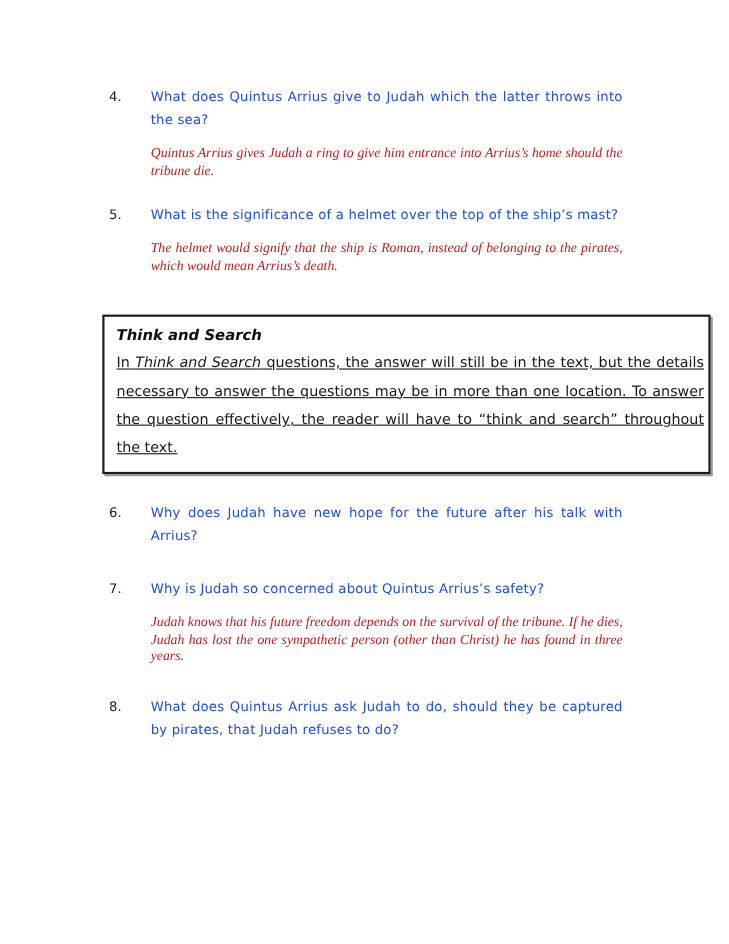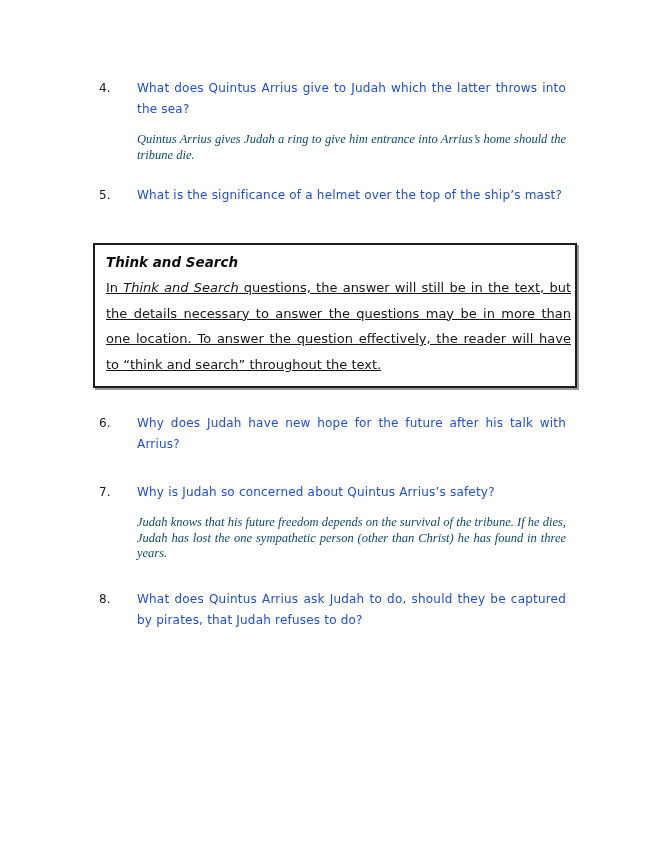"Quintus Arrius gives Judah a" .answer { color: #0c4a6e -> #b91c1c }
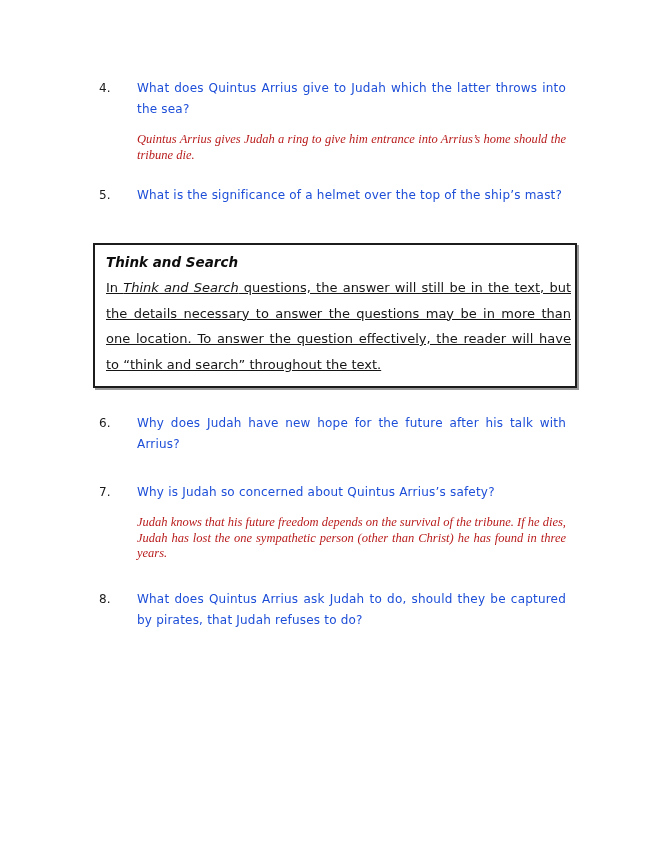"The helmet would signify that" p.answer { html: none -> <p>The helmet would signify that the ship is Roman, instead of belonging to the pirates, which would mean Arrius’s death.</p> }
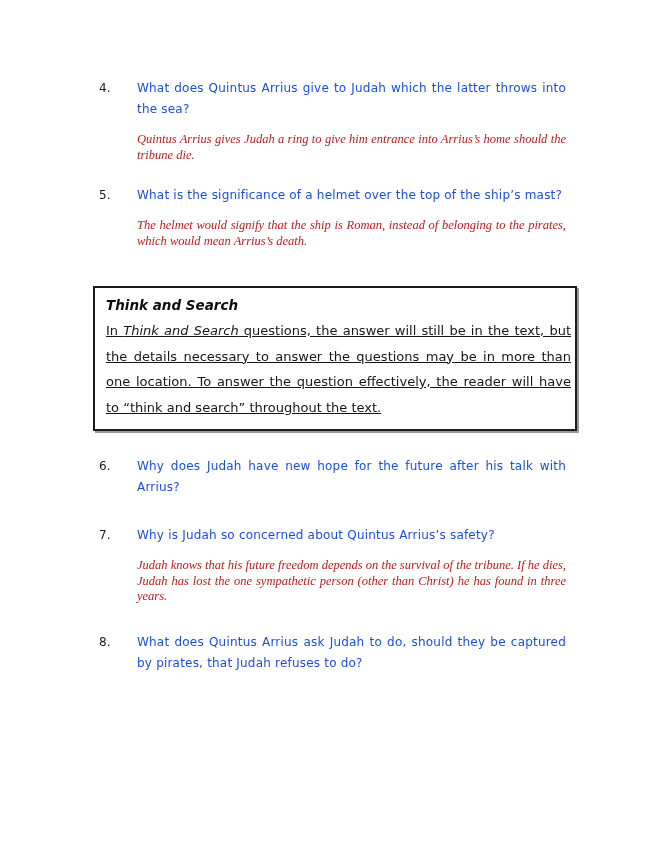"Think and Search" .callout { width: 484px -> 553px }
